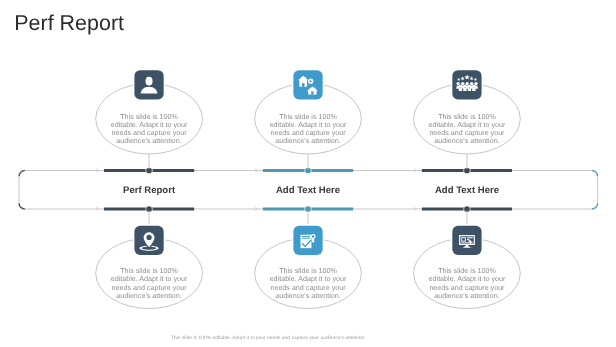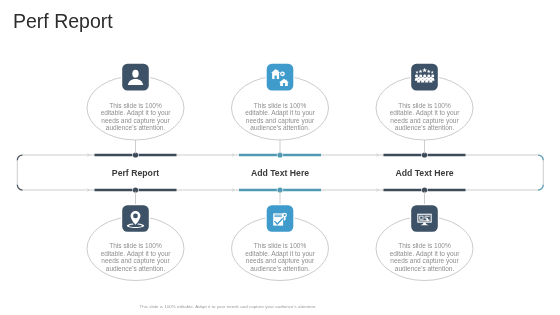"Perf Report" .slide { padding-left: none -> 32px }
